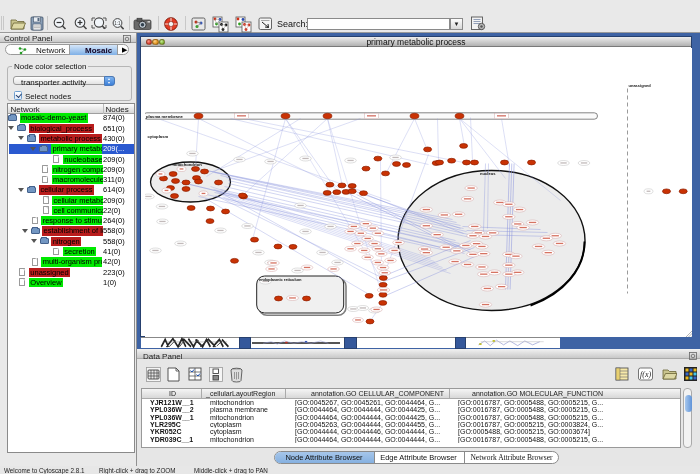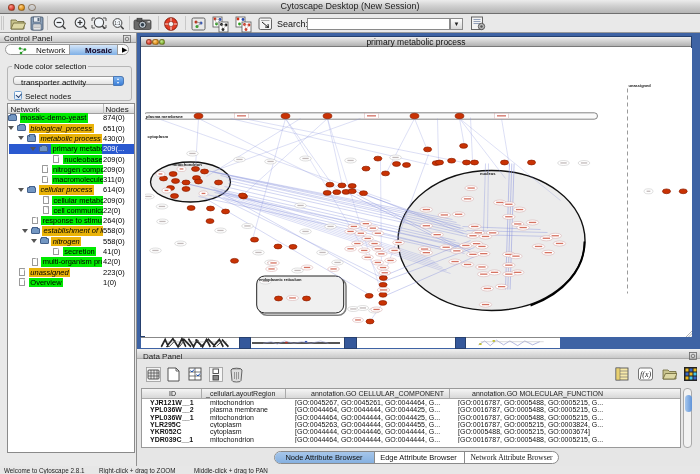"Cytoscape Desktop (New Session)" div.abs { html: <div> <div></div> <div></div> <div></div> <div>Cytoscape Desktop (New Session)</div> </div> -> none }
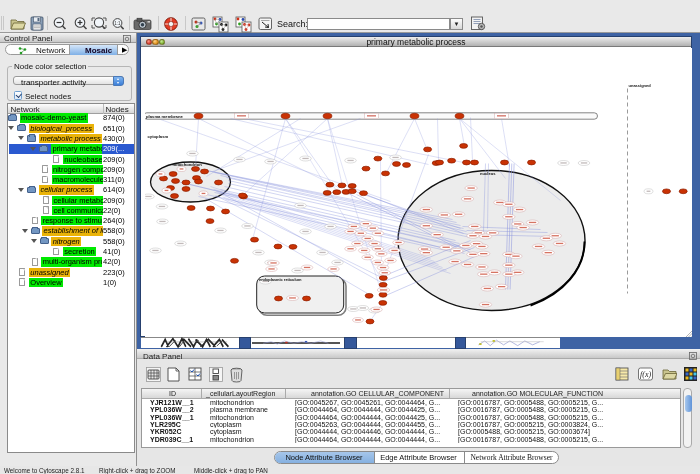"transporter activity" #combo { width: 111px -> 102px }
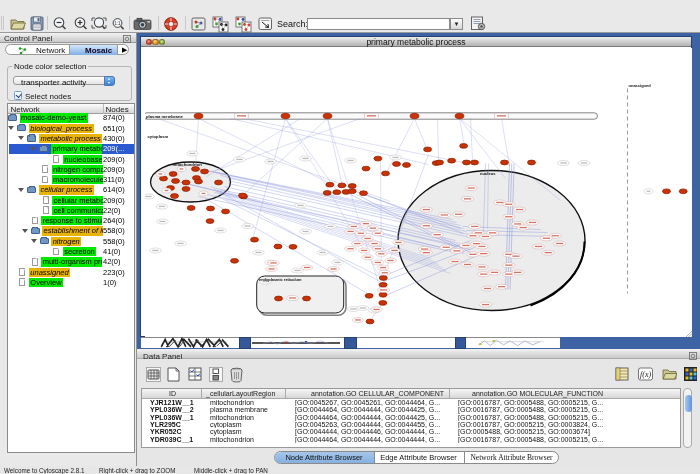"biological_process" .r { background: #eab308 -> #b91c1c; font-style: italic -> none }
